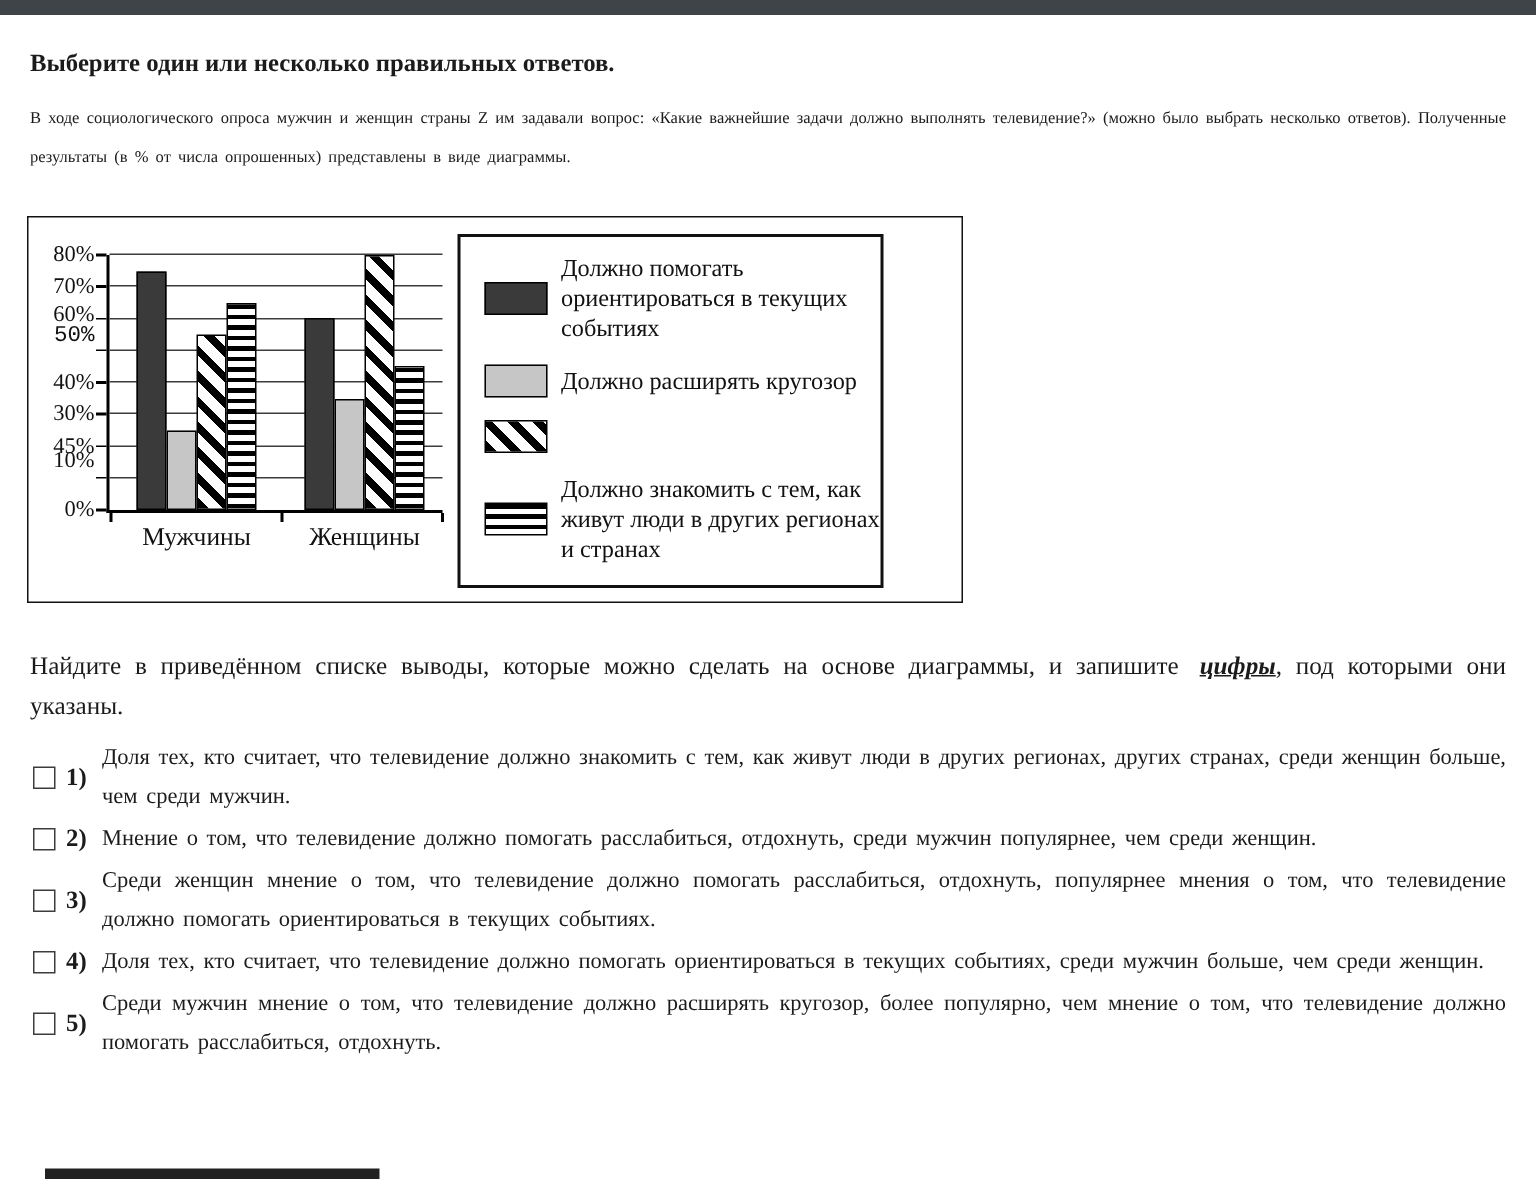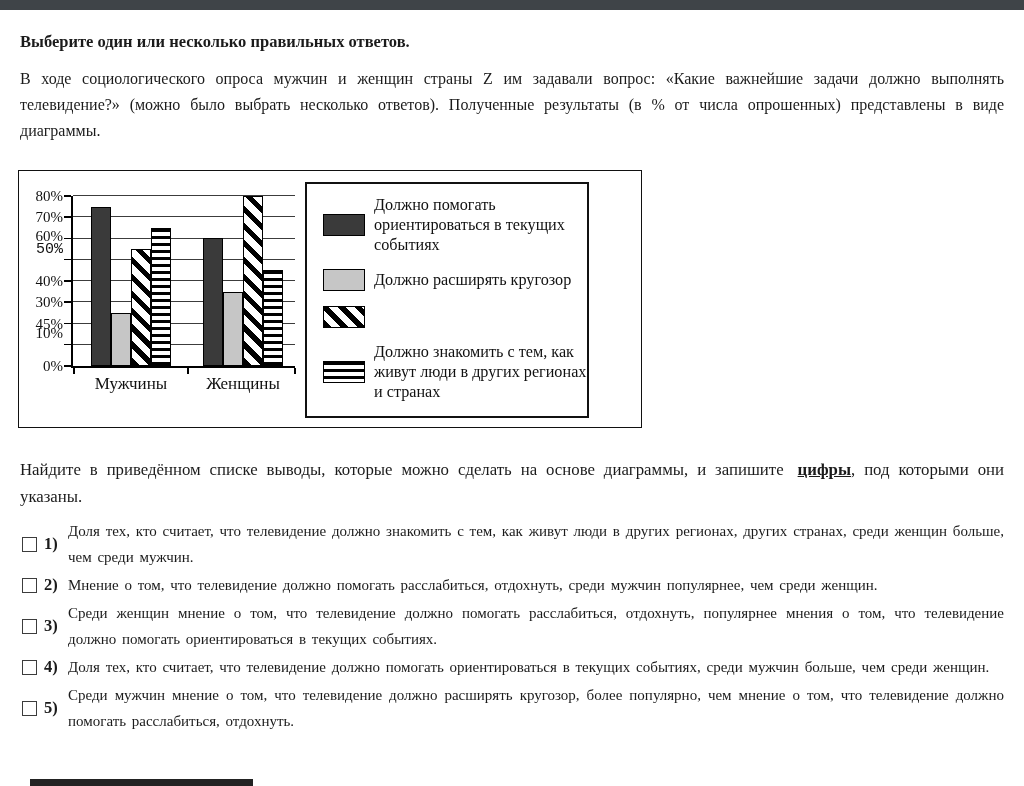"В ходе социологического опроса мужчин" .intro { font-size: 16px -> 11px }
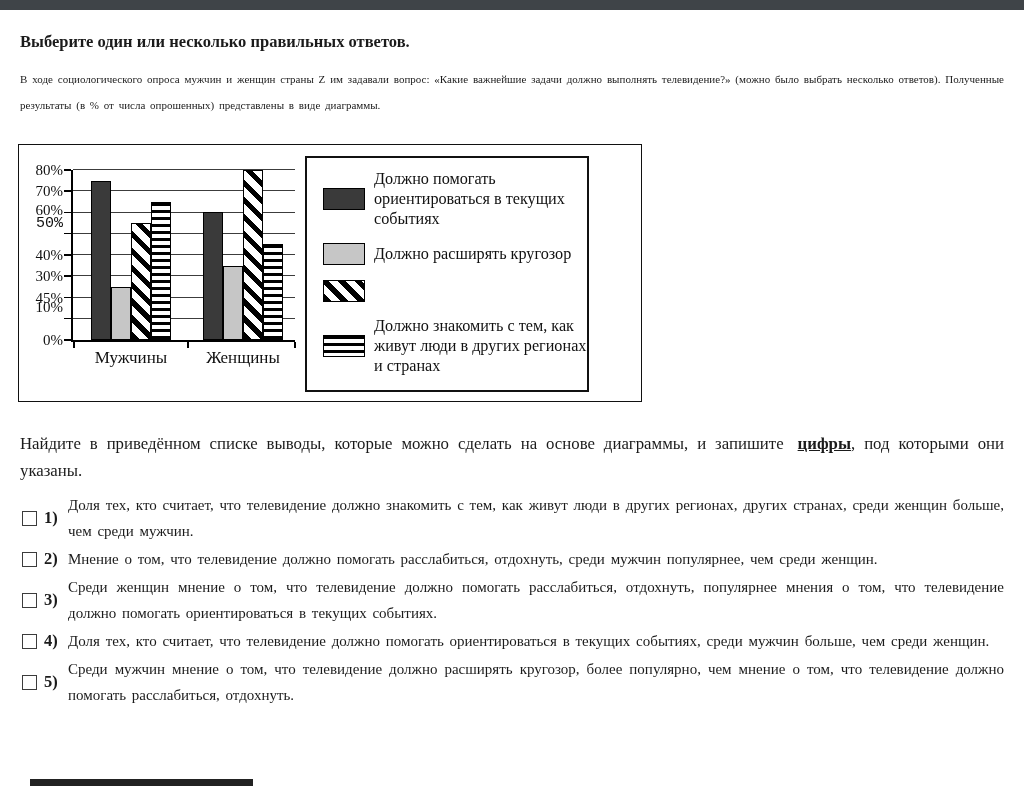"цифры" .q-emph { font-style: none -> italic }
